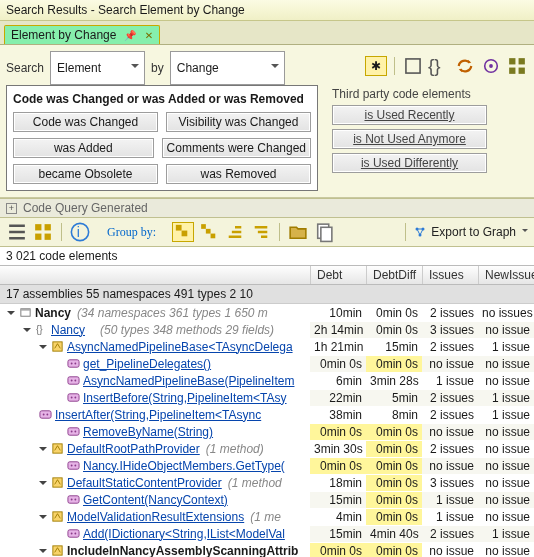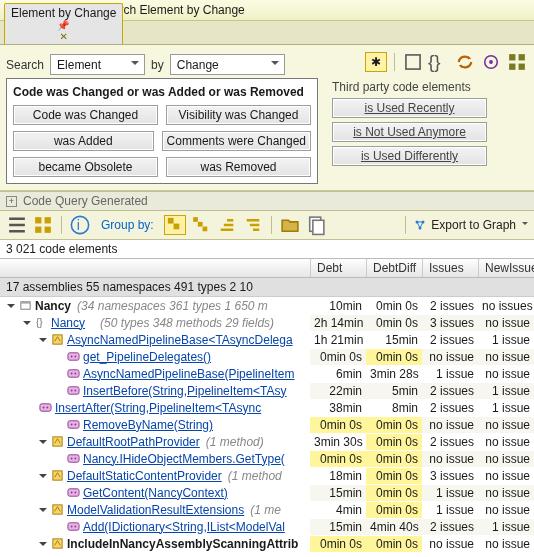"Element by Change" .tab { background: #e5e5e5 -> #86efac; flex-direction: column -> none; gap: 0 -> 8px }
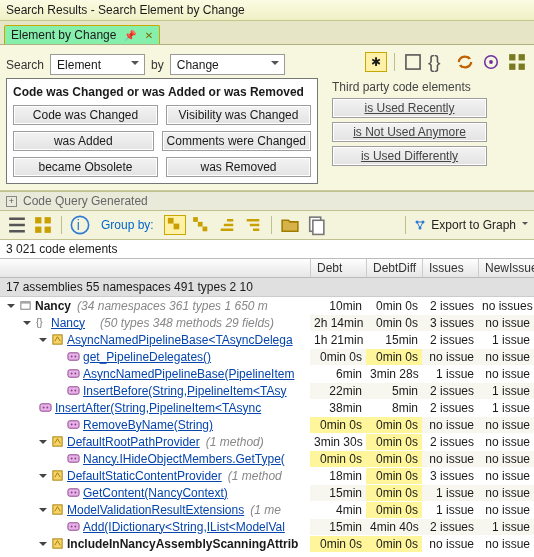"Element" .combo { height: 21px -> 34px }
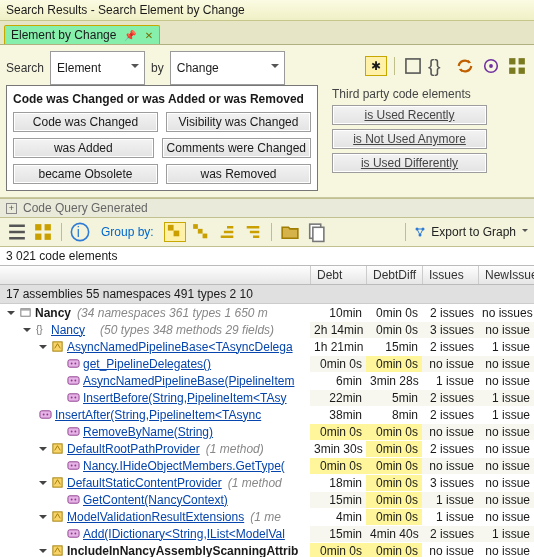"Group by:" .groupby-label { font-family: none -> Liberation Serif, serif; margin: 0 6px -> 0 12px }
